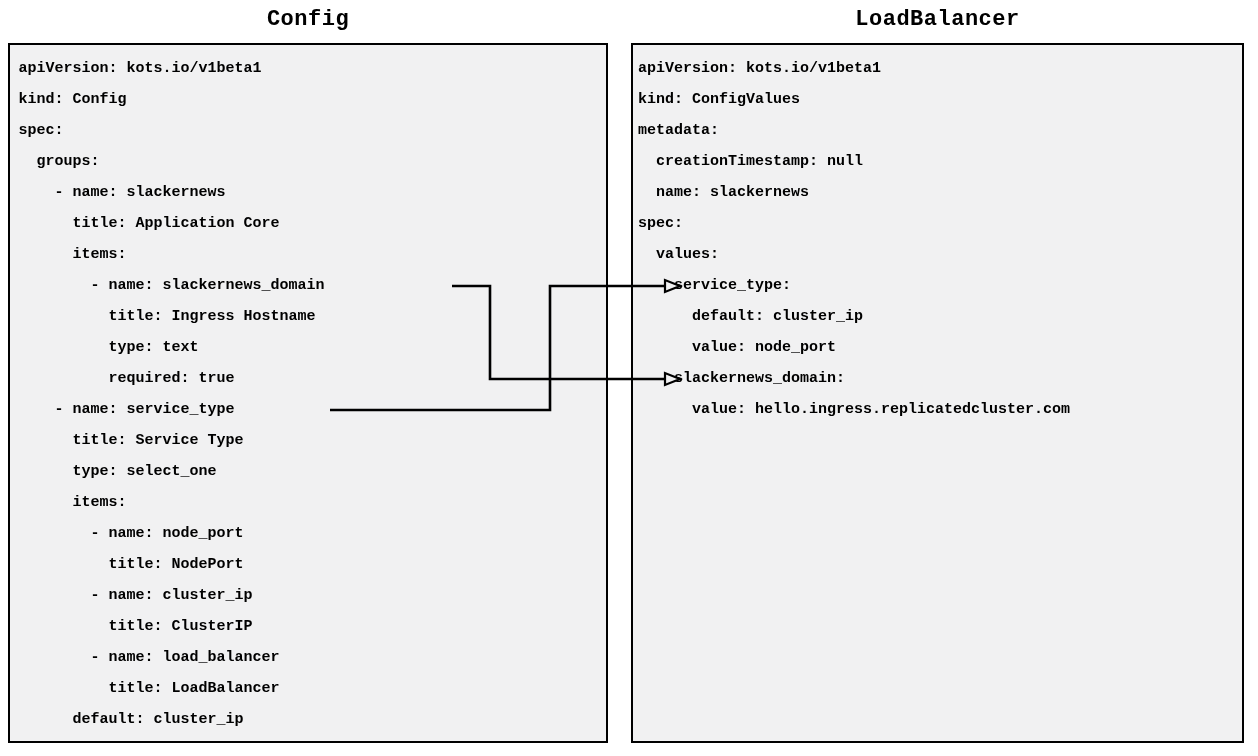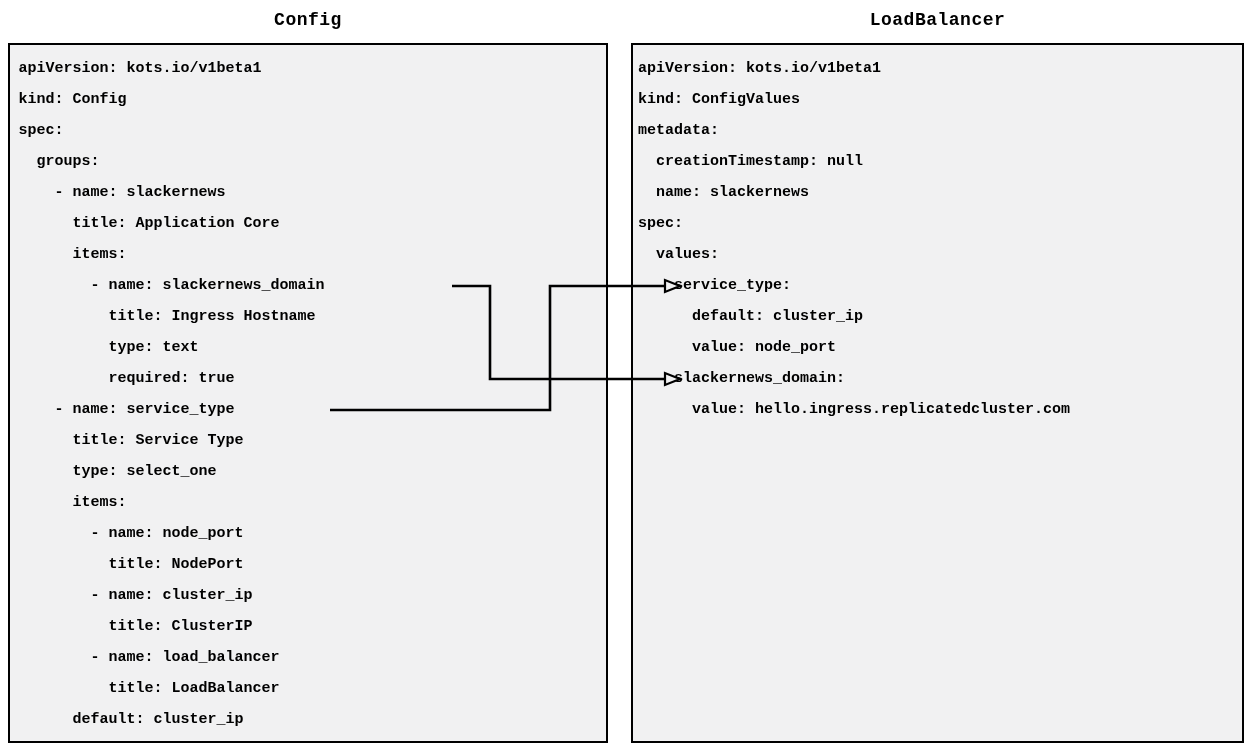"Config" .panel-title { font-size: 18px -> 22px }
